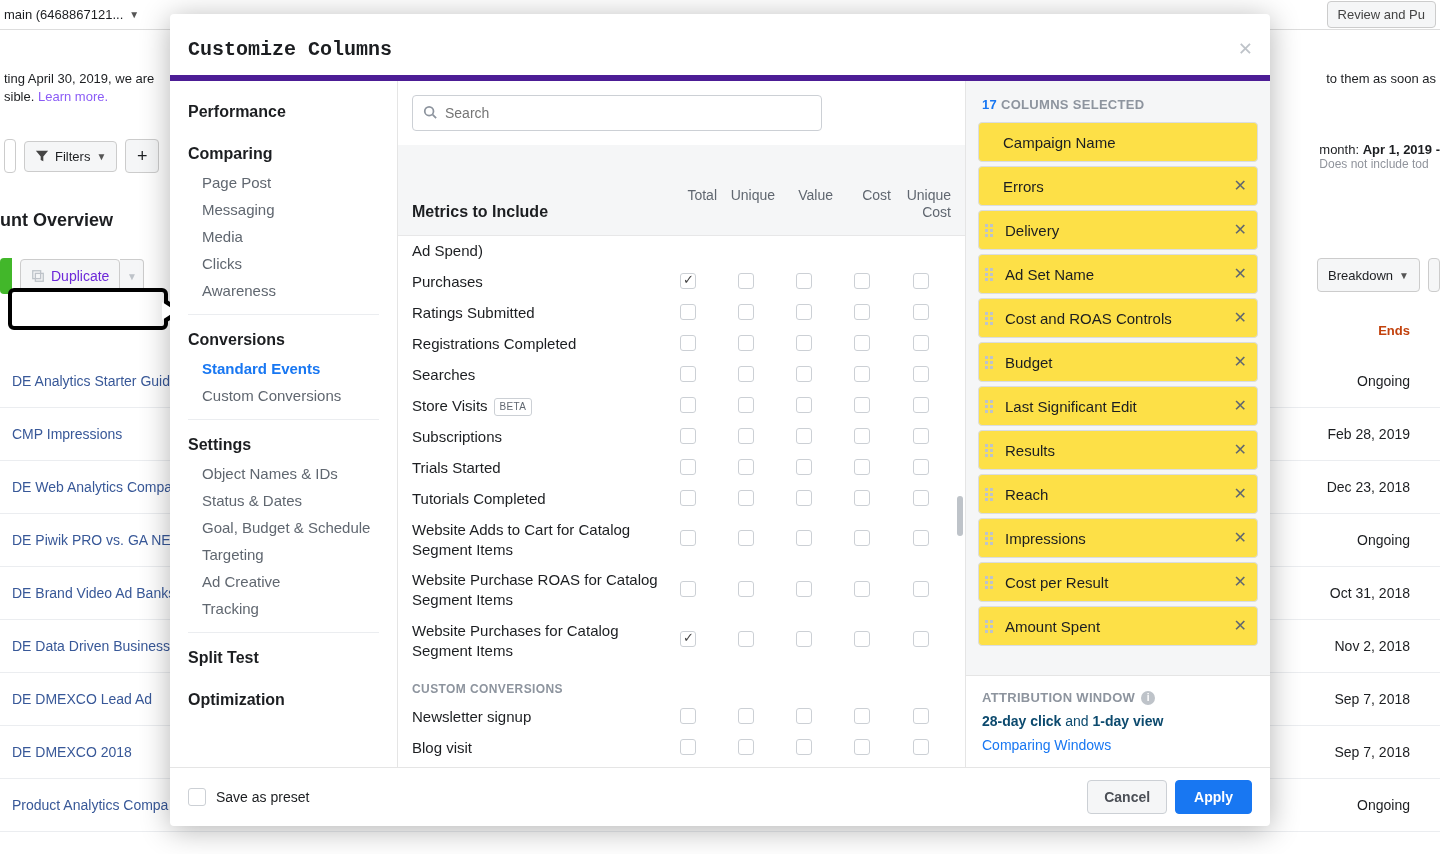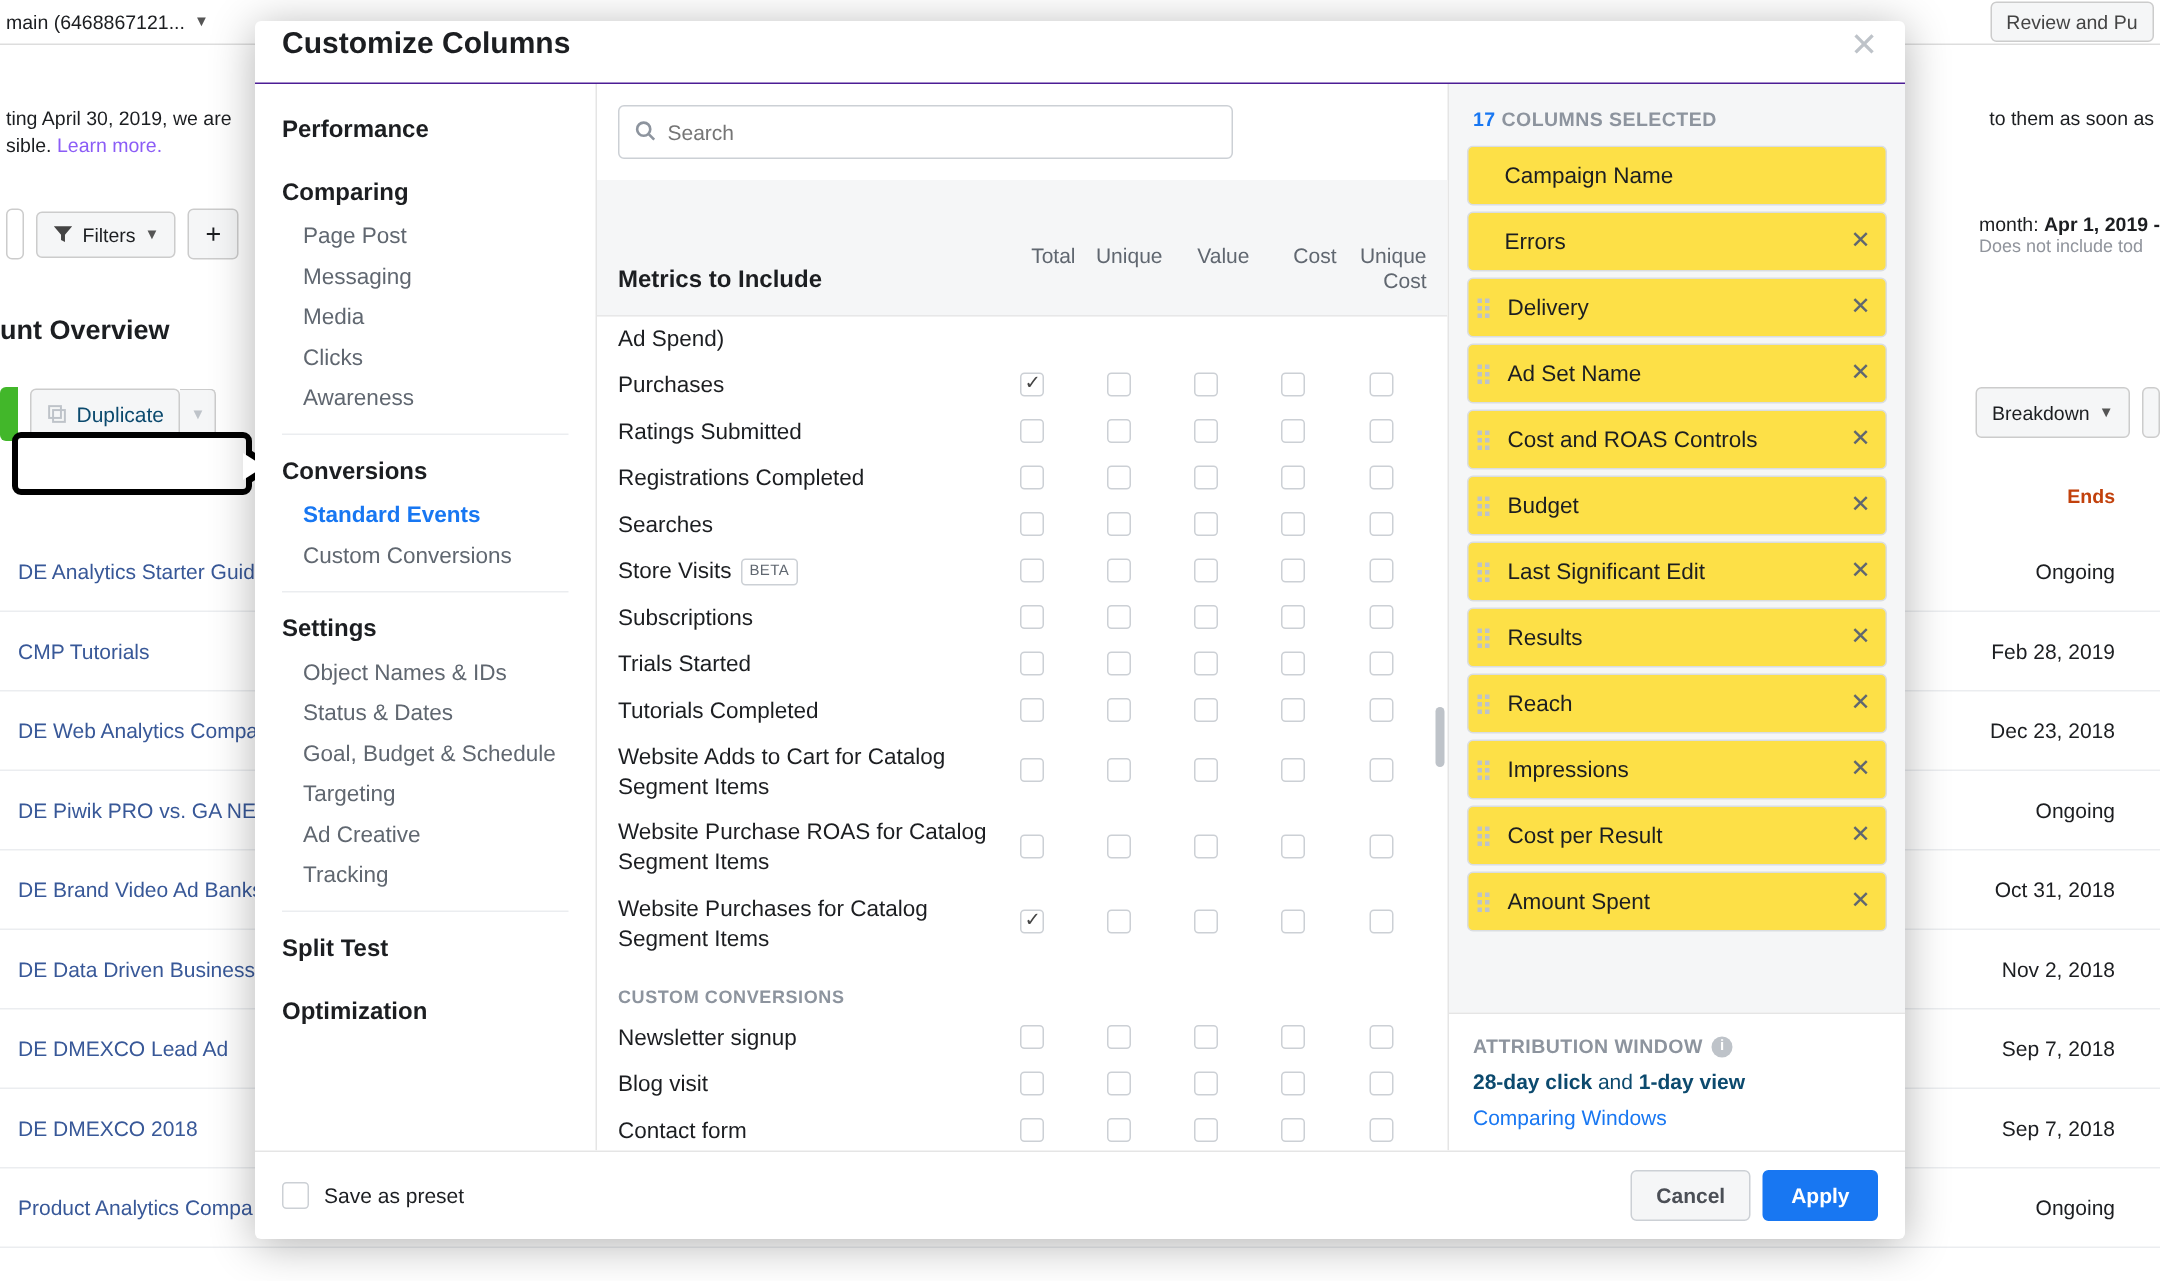"Customize Columns" .modal-header { border-bottom: 1px solid #4c1d95 -> 6px solid #4c1d95; font-family: none -> Liberation Mono, monospace; padding: 4px 18px 14px 18px -> 24px 18px 14px 18px }
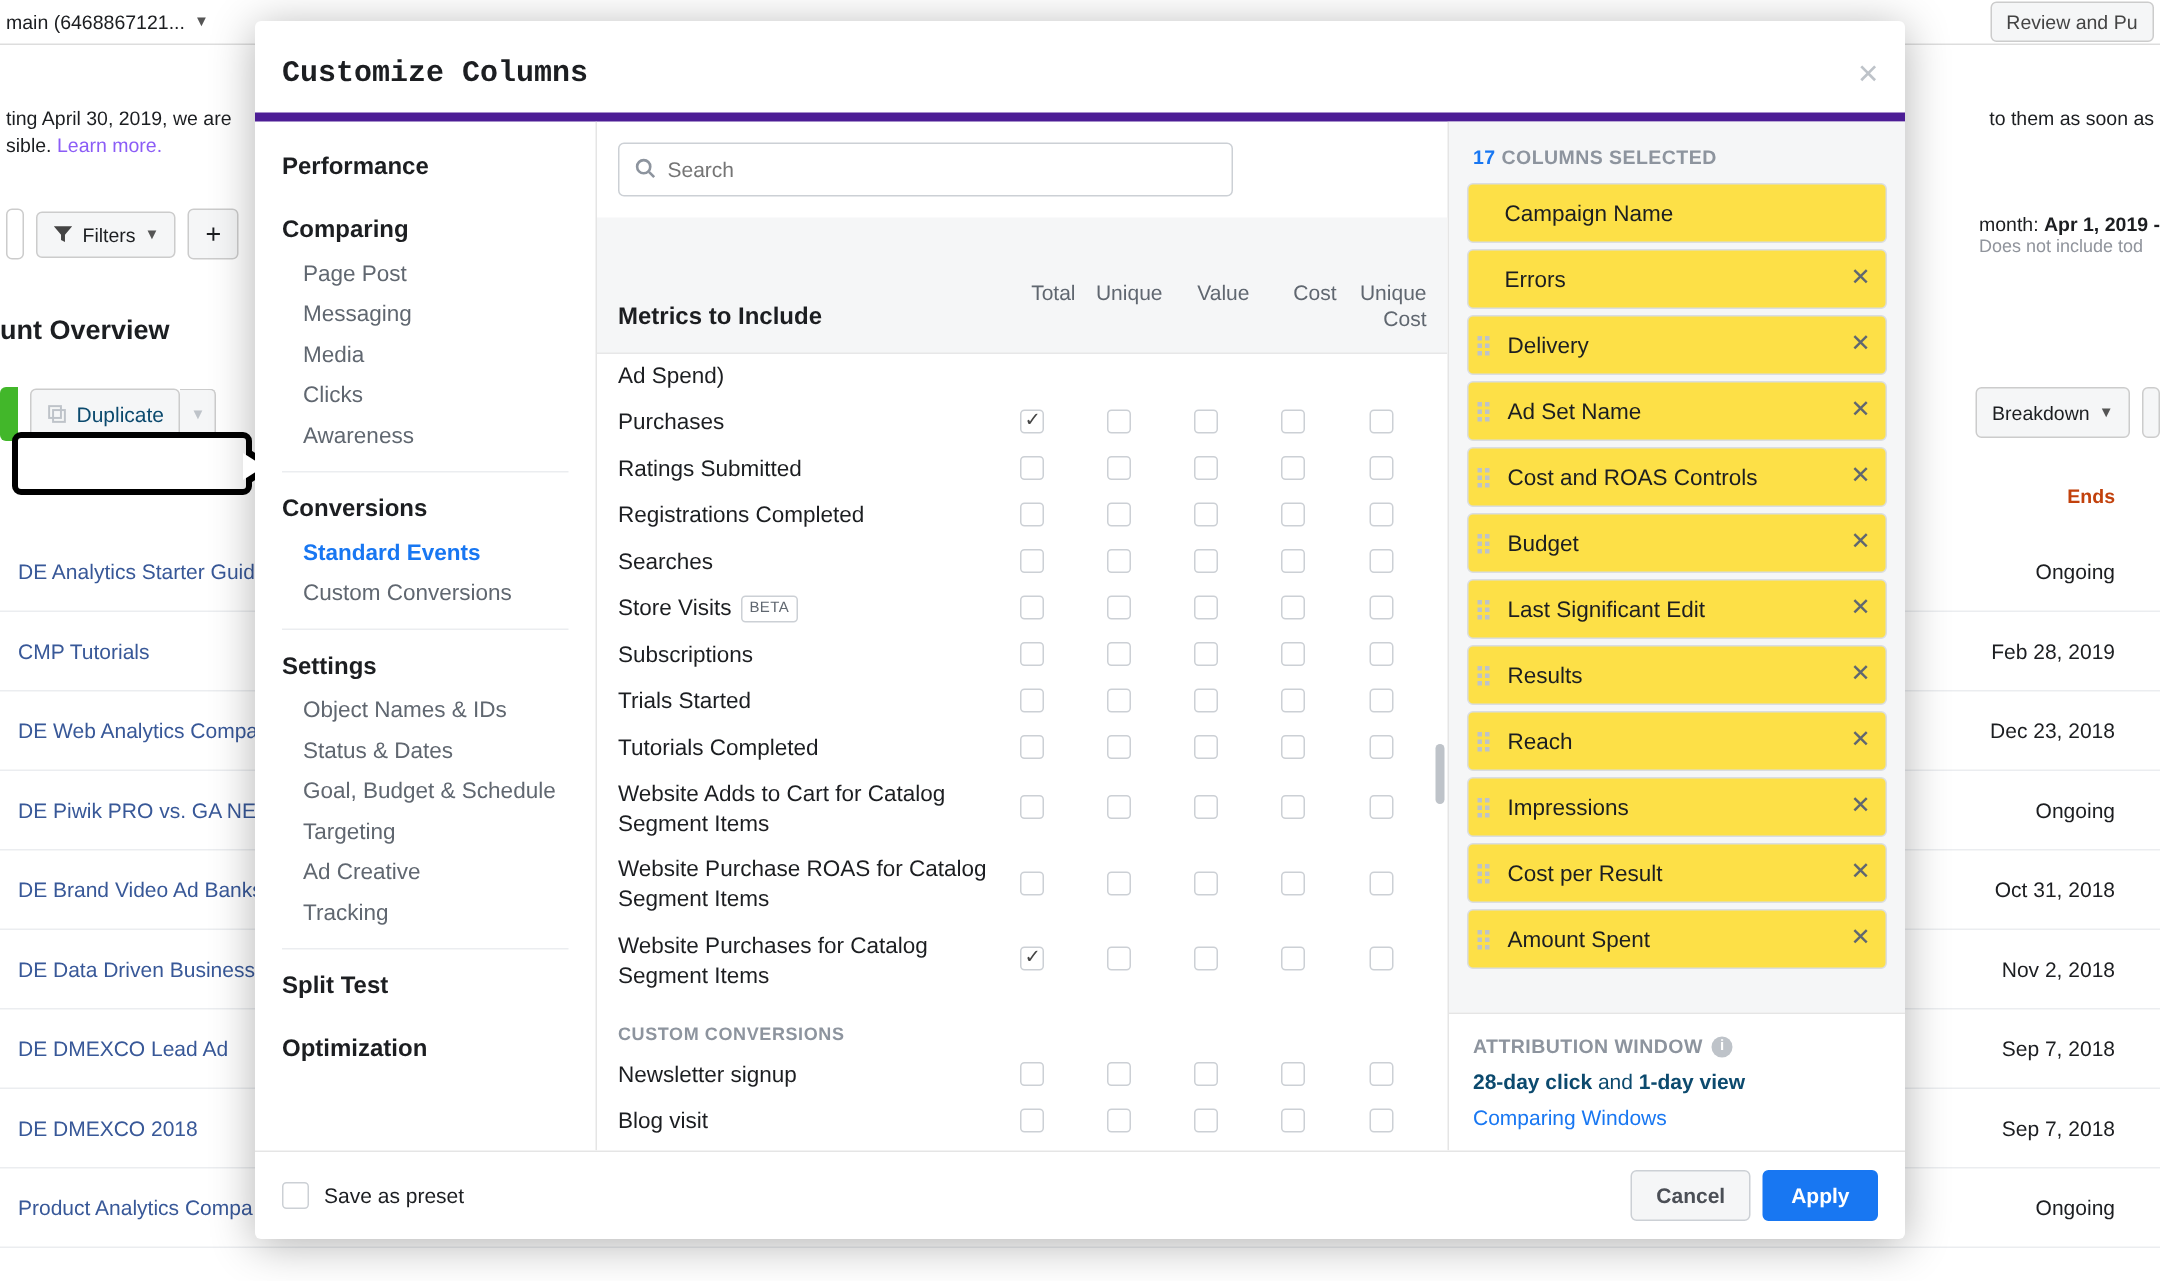"Duplicate" .bg-dup { color: #0c4a6e -> #6d28d9 }
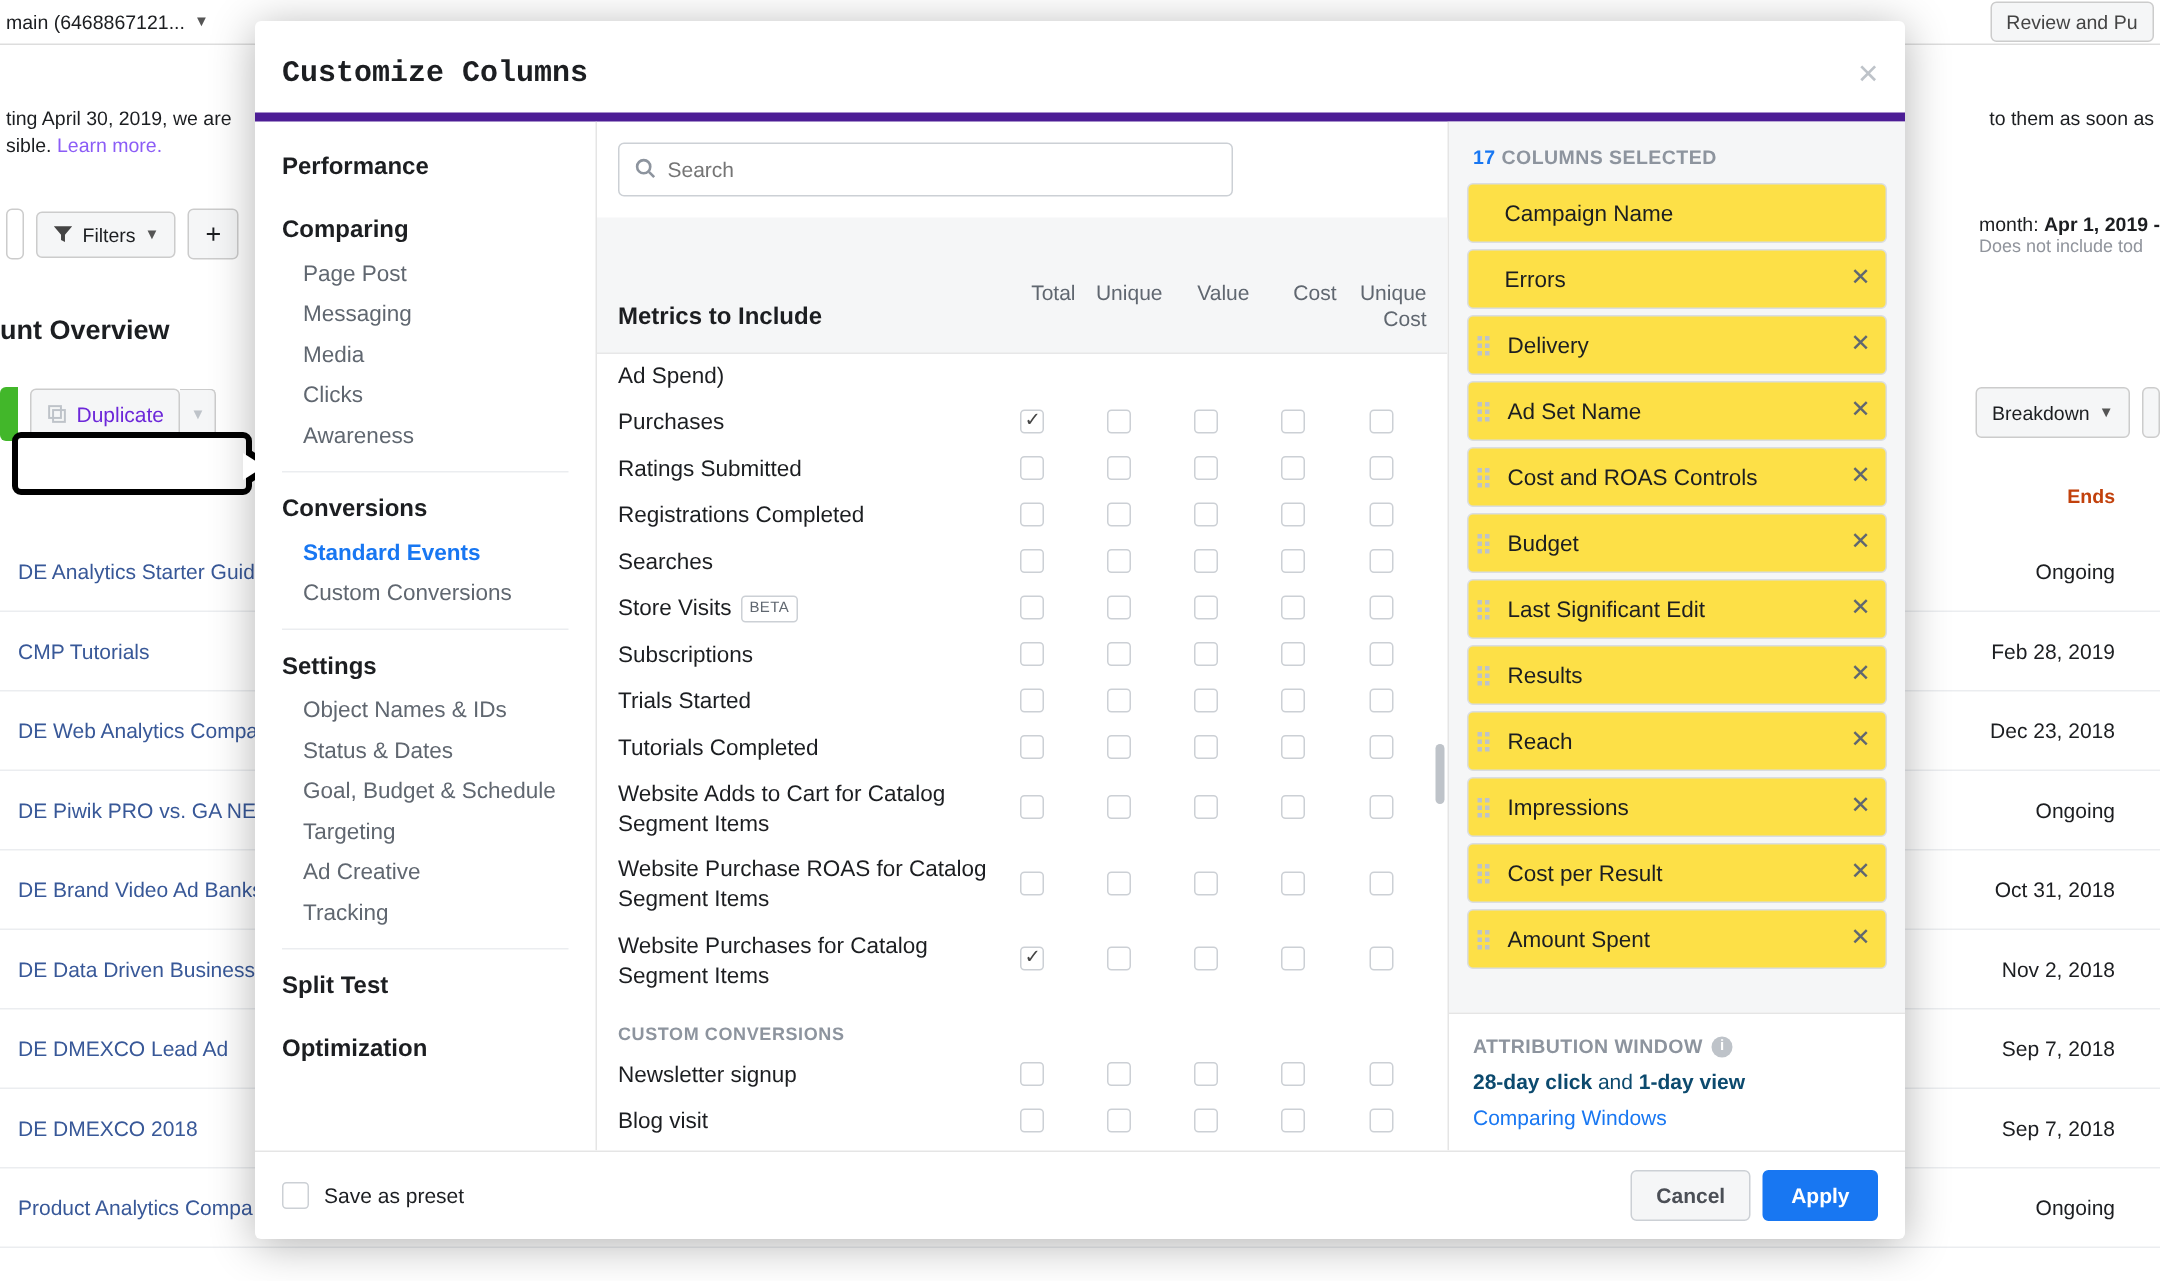"CMP Tutorials" span.name { text: Tutorials -> Impressions }
